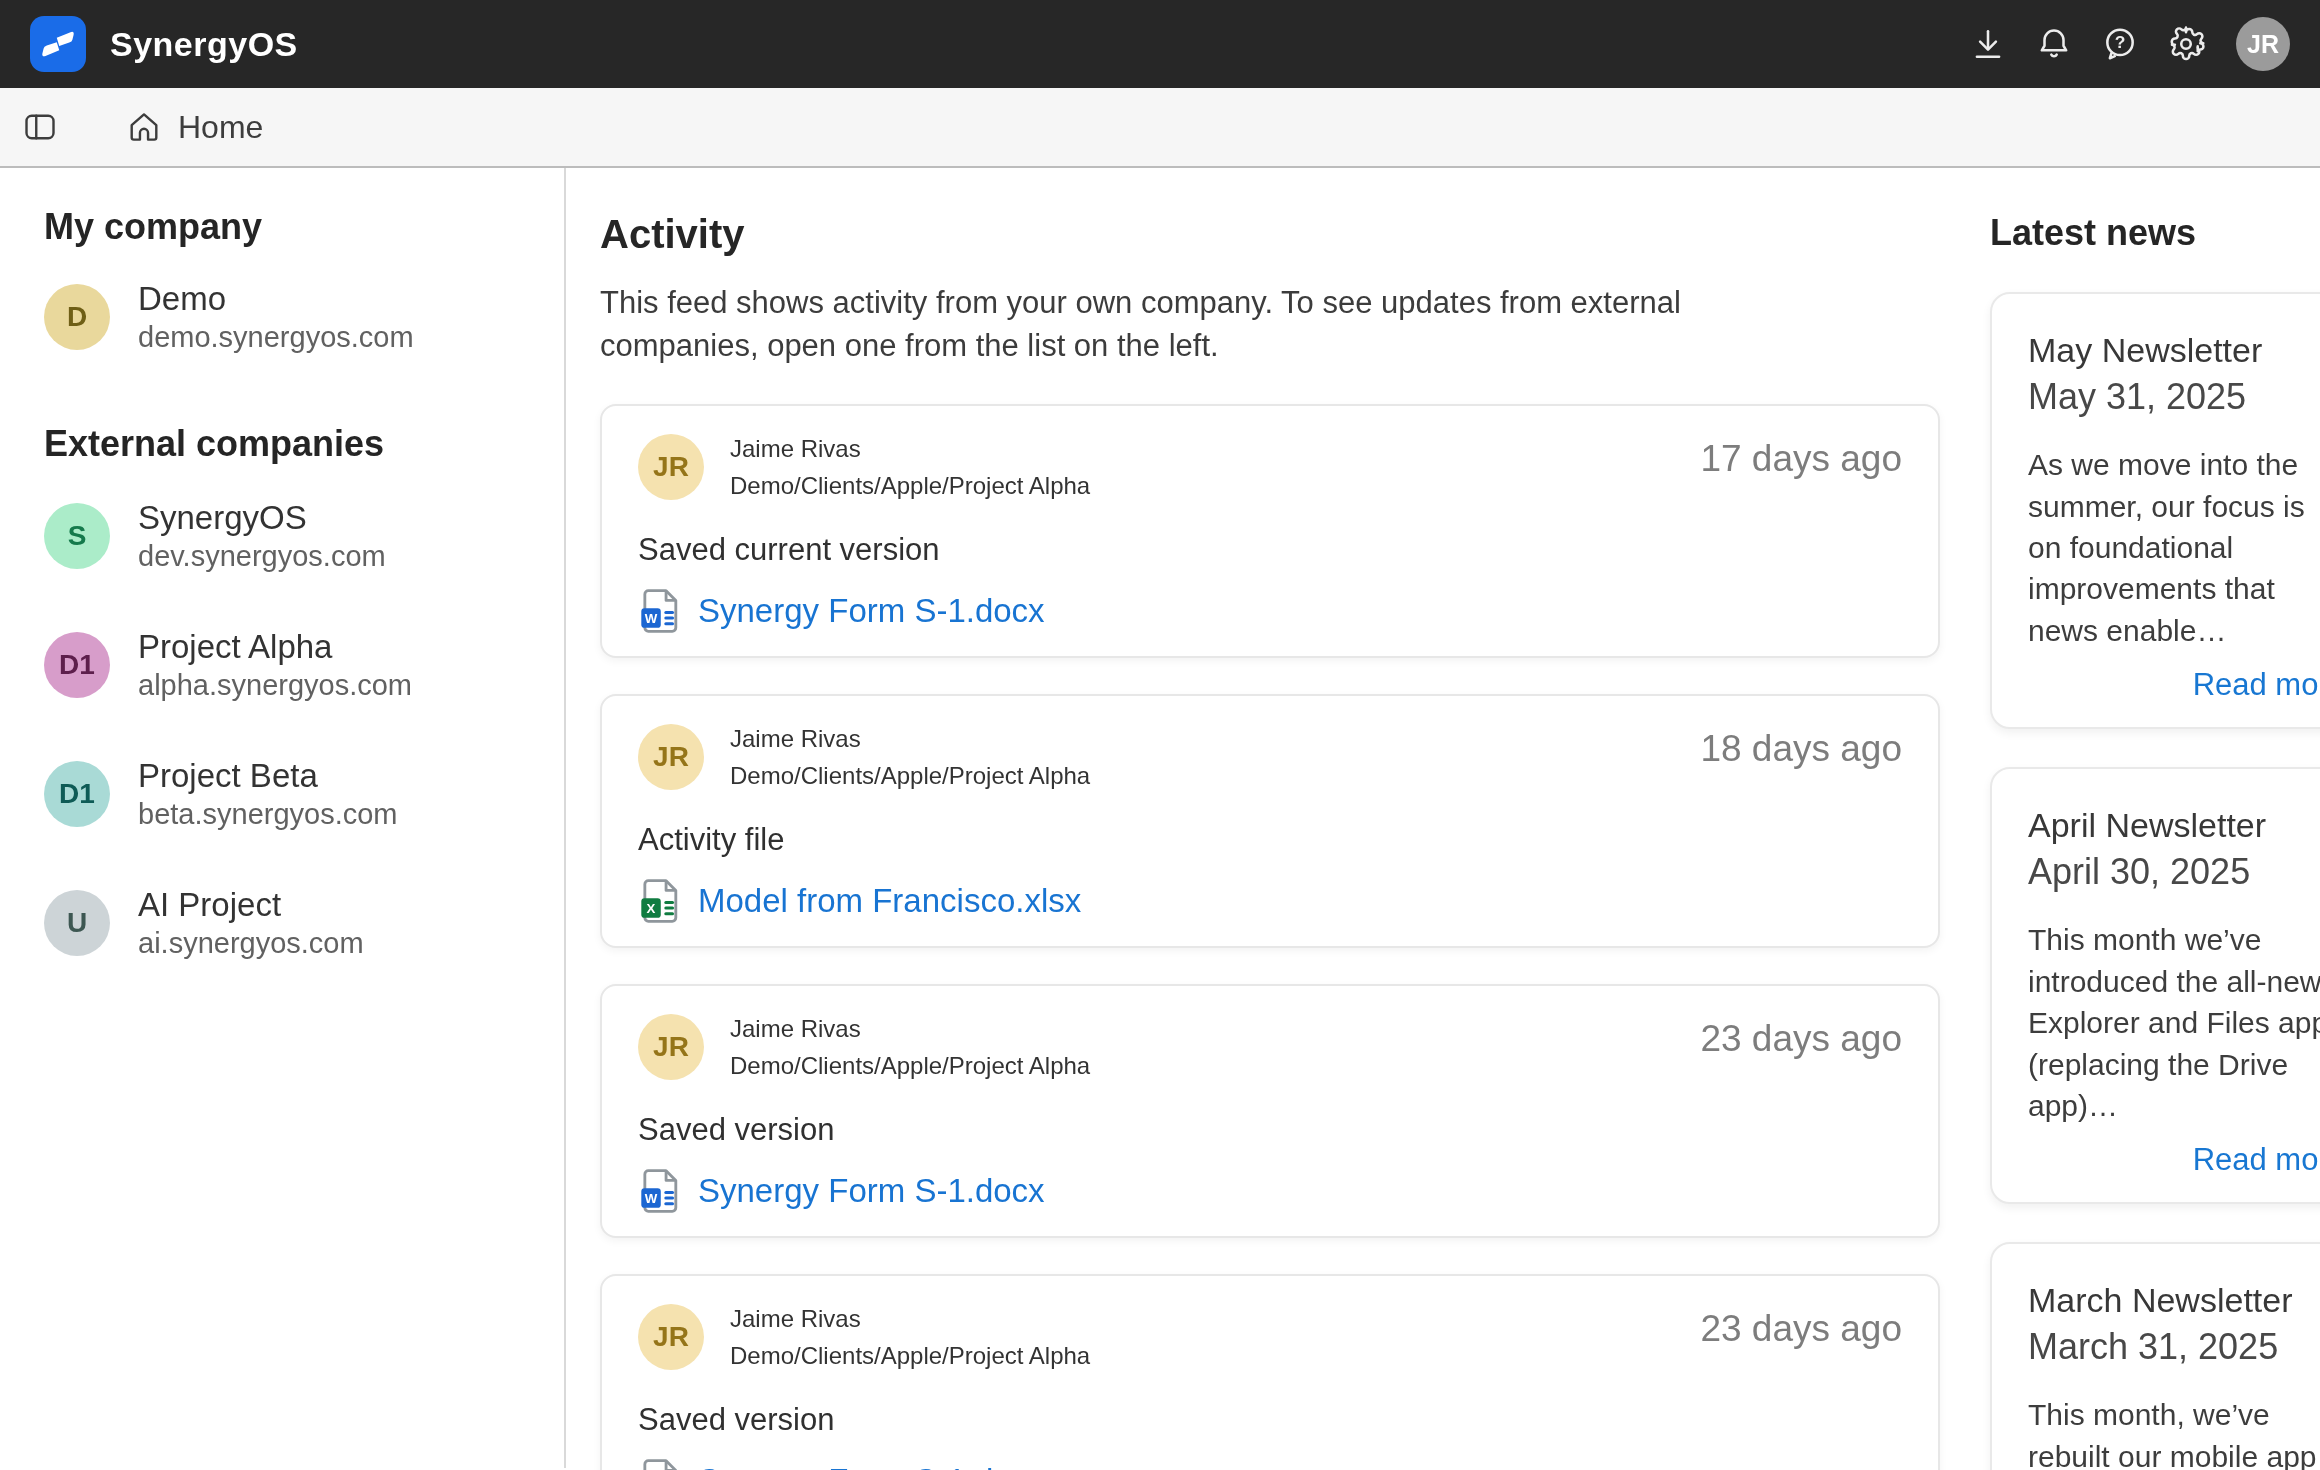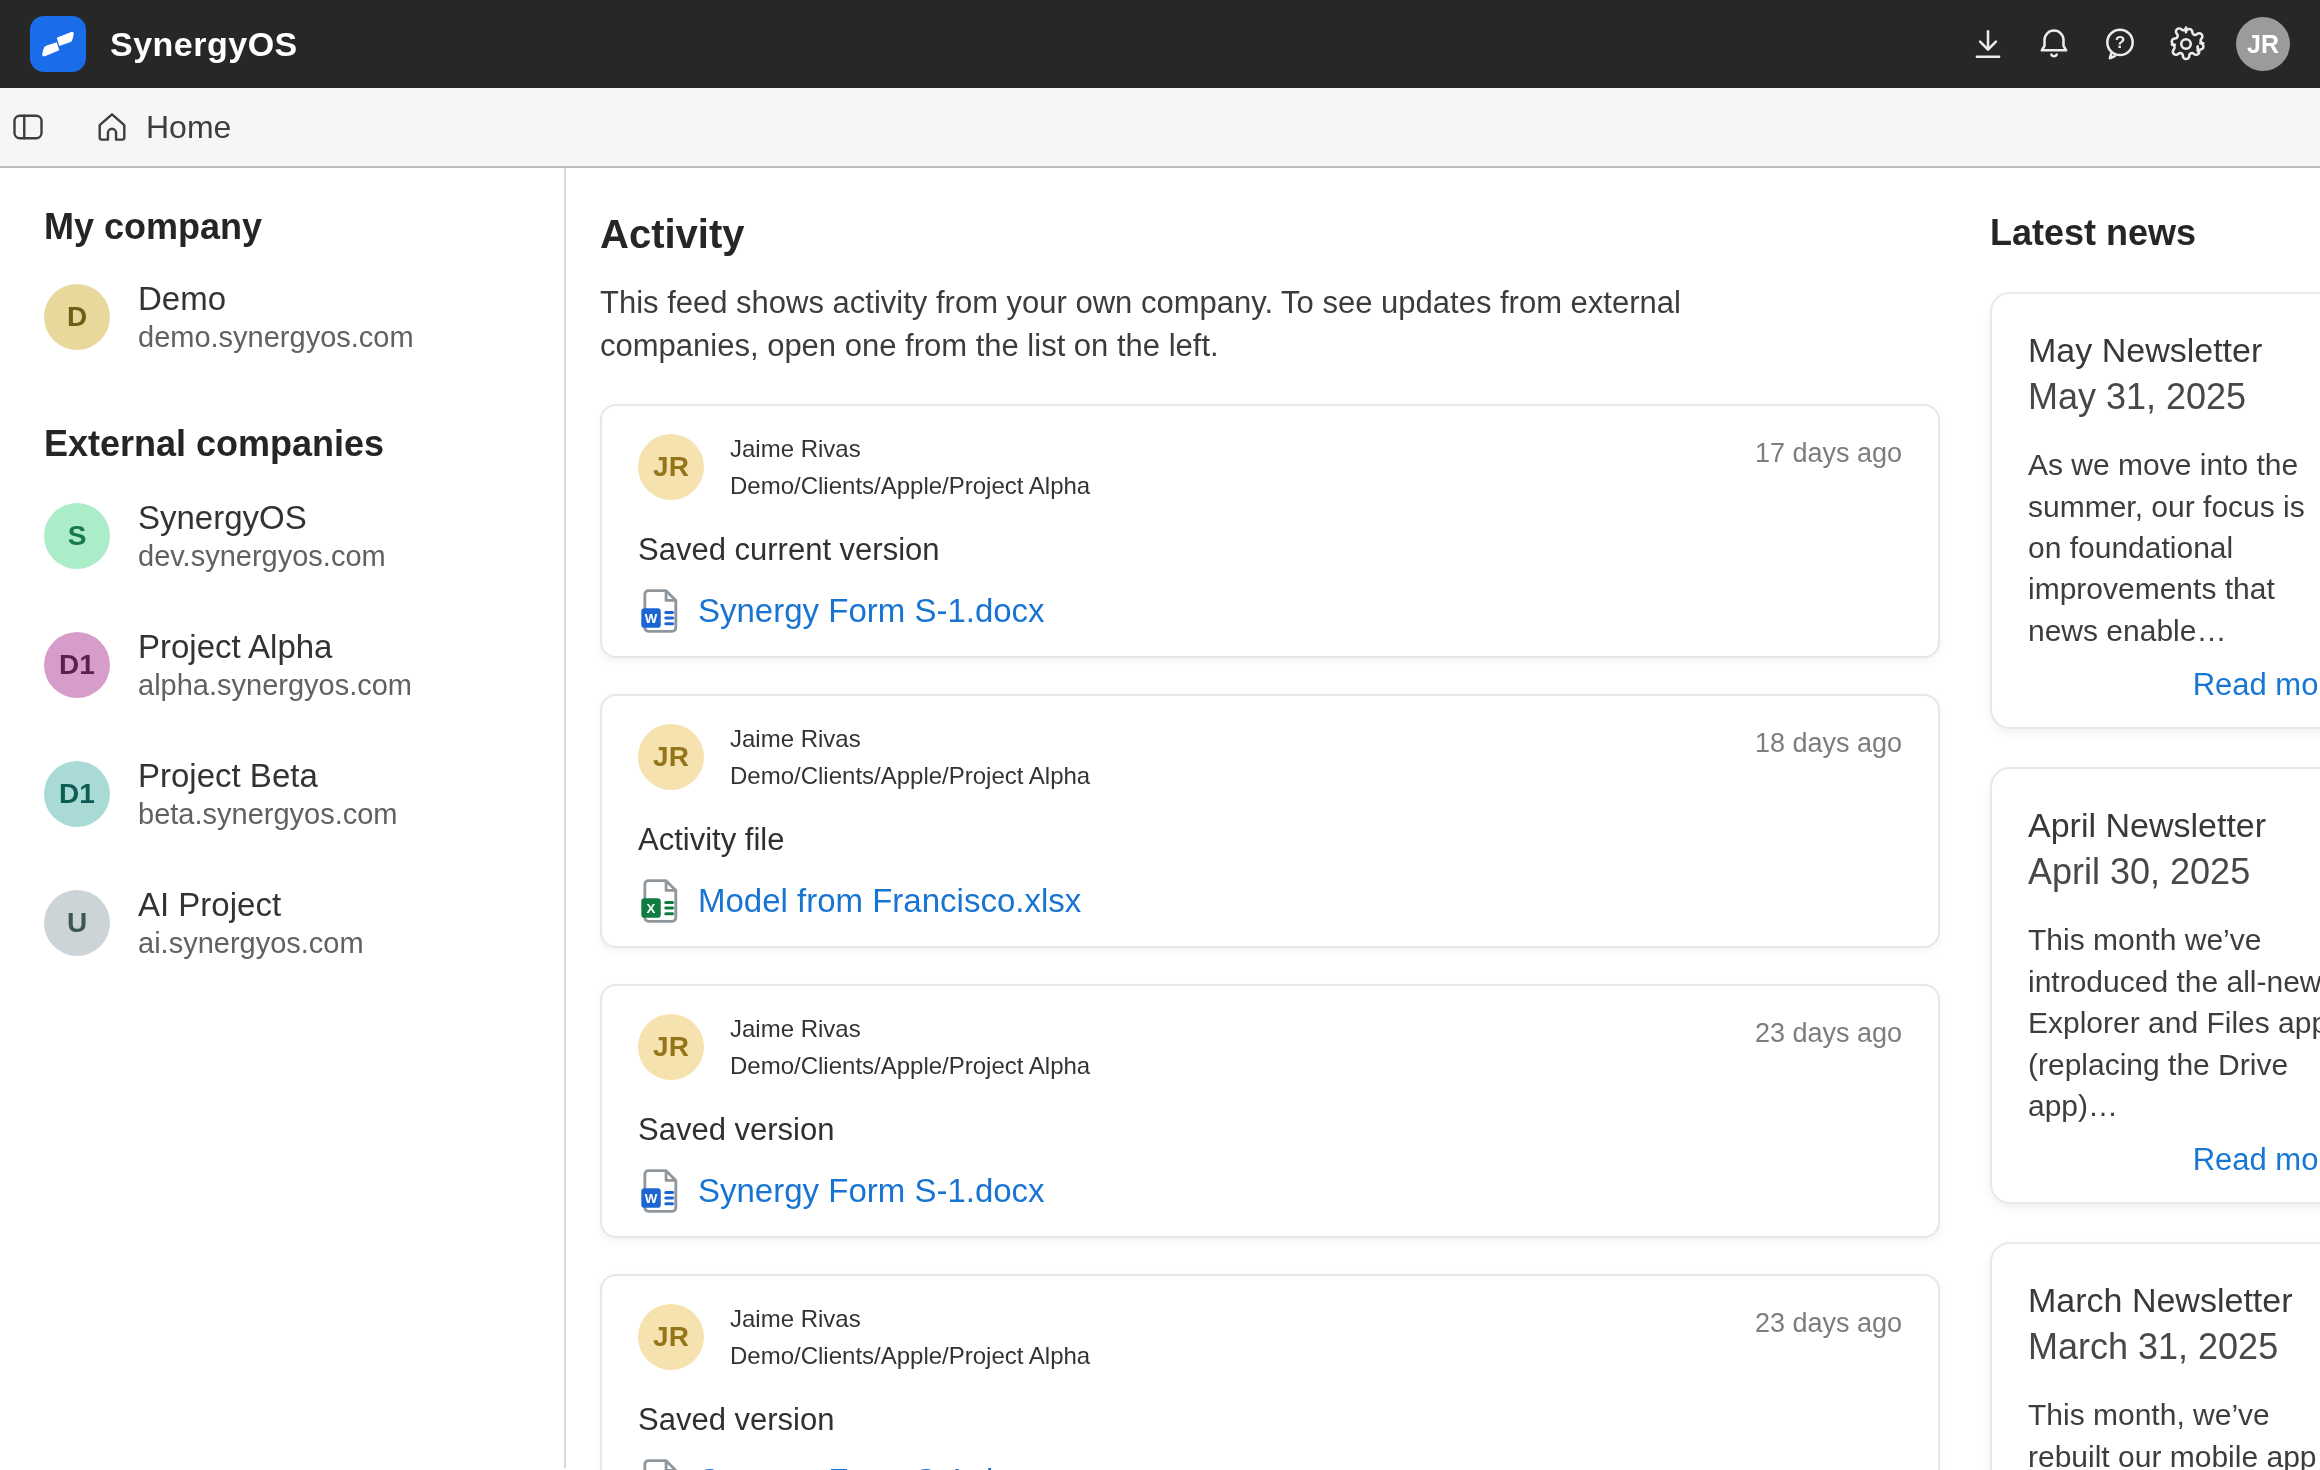"Home" .subbar { gap: 48px -> 68px; padding: 0 10px -> 0 22px }
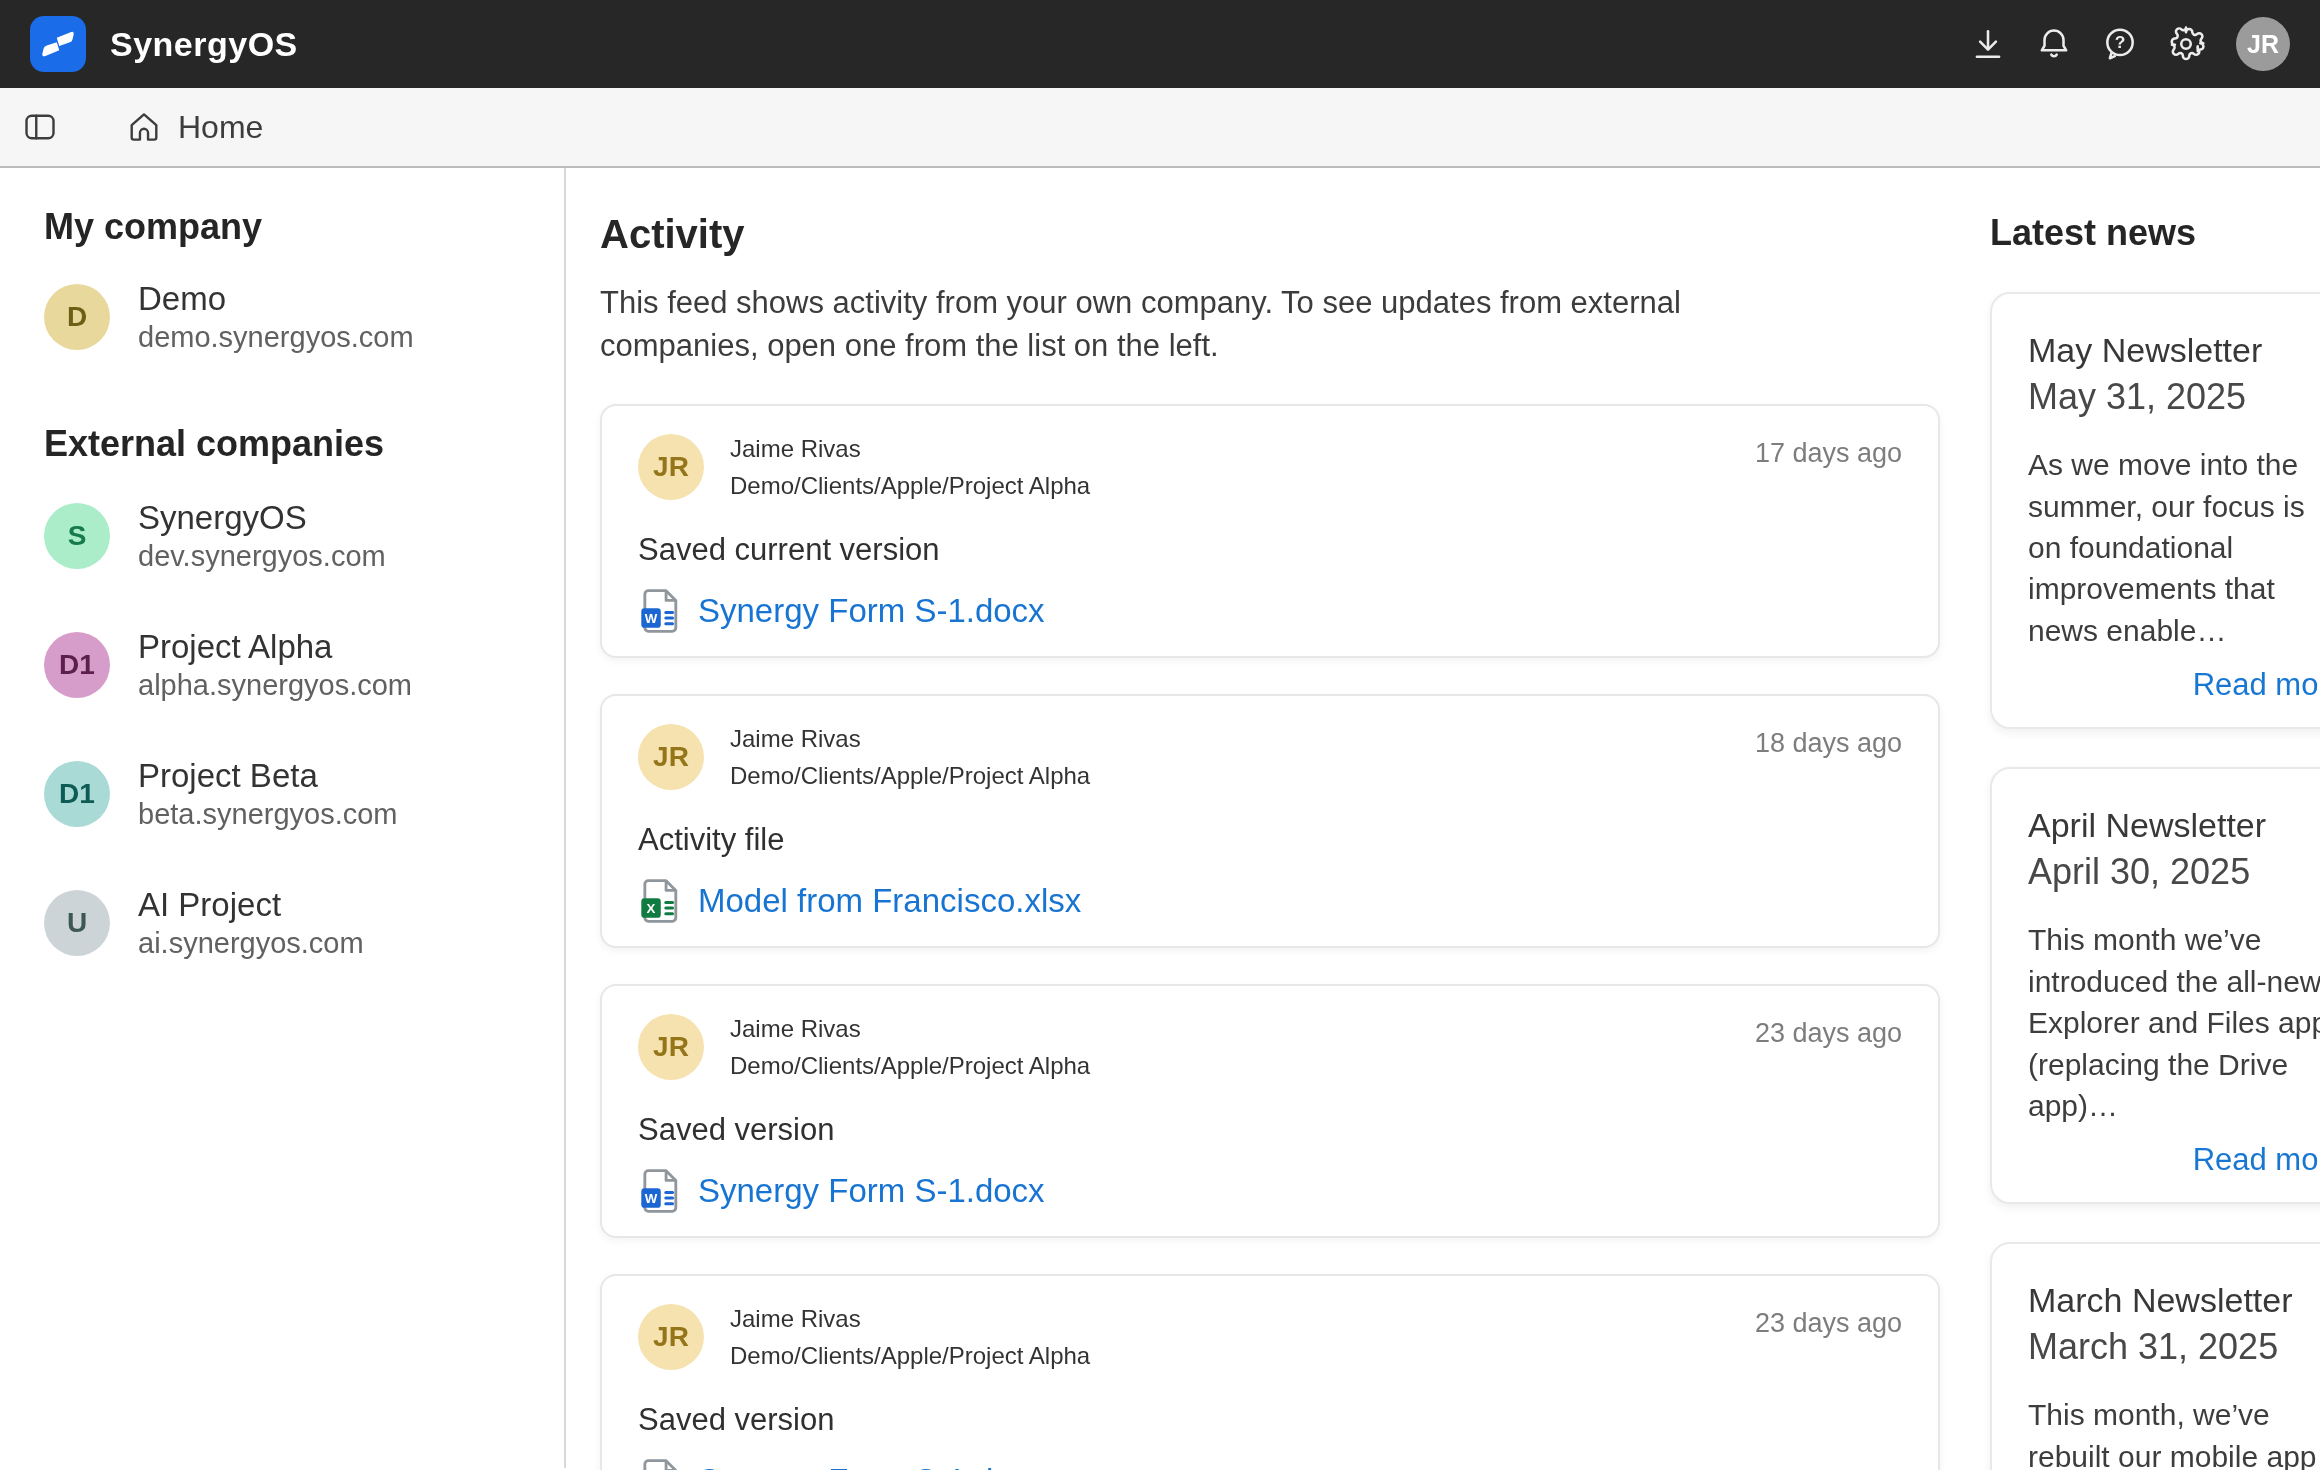"17 days ago" .card-time { font-size: 27px -> 37px }
